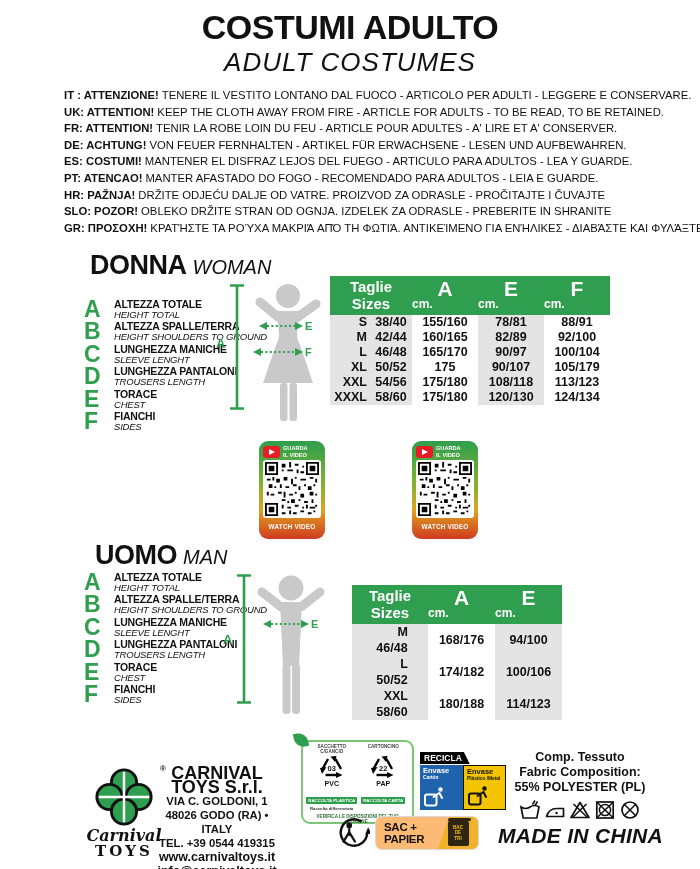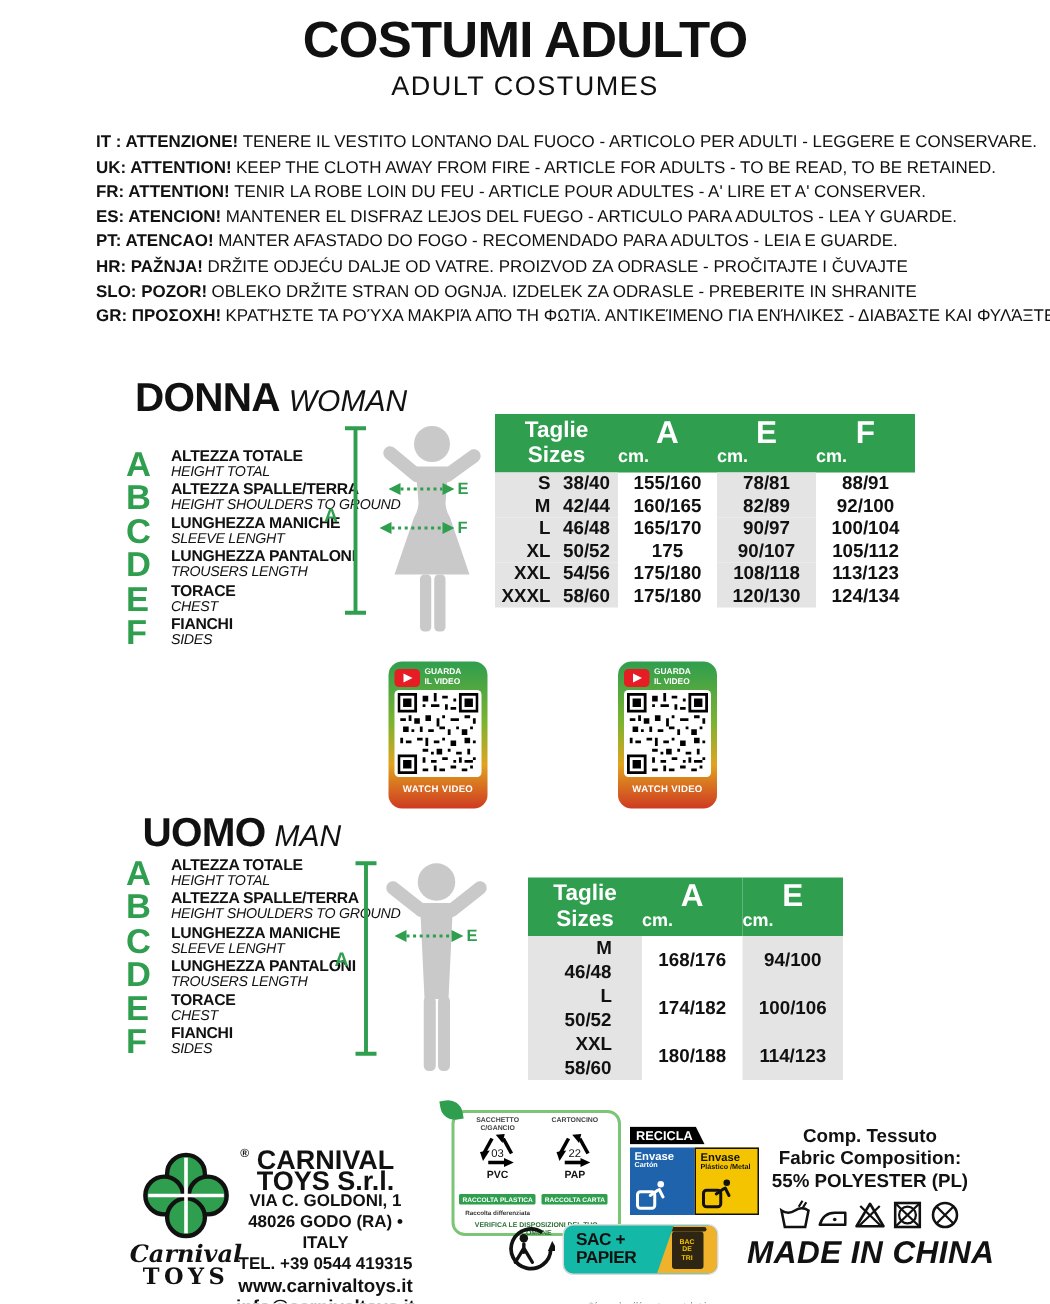"ADULT COSTUMES" .subtitle { font-size: 18px -> 26px; font-style: none -> italic }
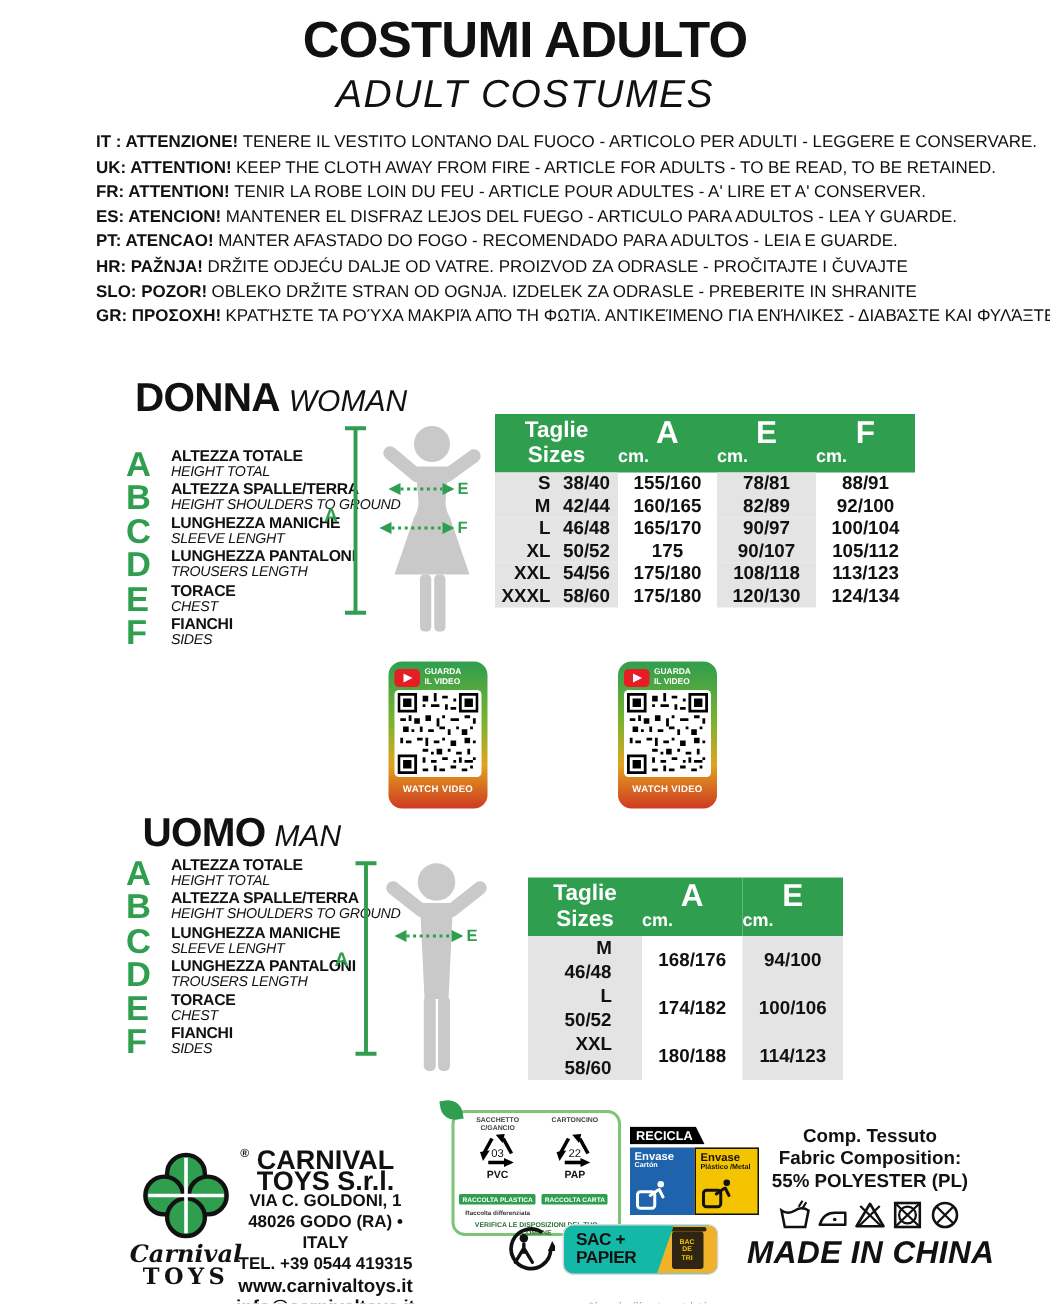"DE: ACHTUNG! VON FEUER FERNHALTEN" p.warn { html: none -> <p><b>DE: ACHTUNG!</b><span>VON FEUER FERNHALTEN - ARTIKEL FÜR ERWACHSENE - LESEN UND AUFBEWAHREN.</span></p> }
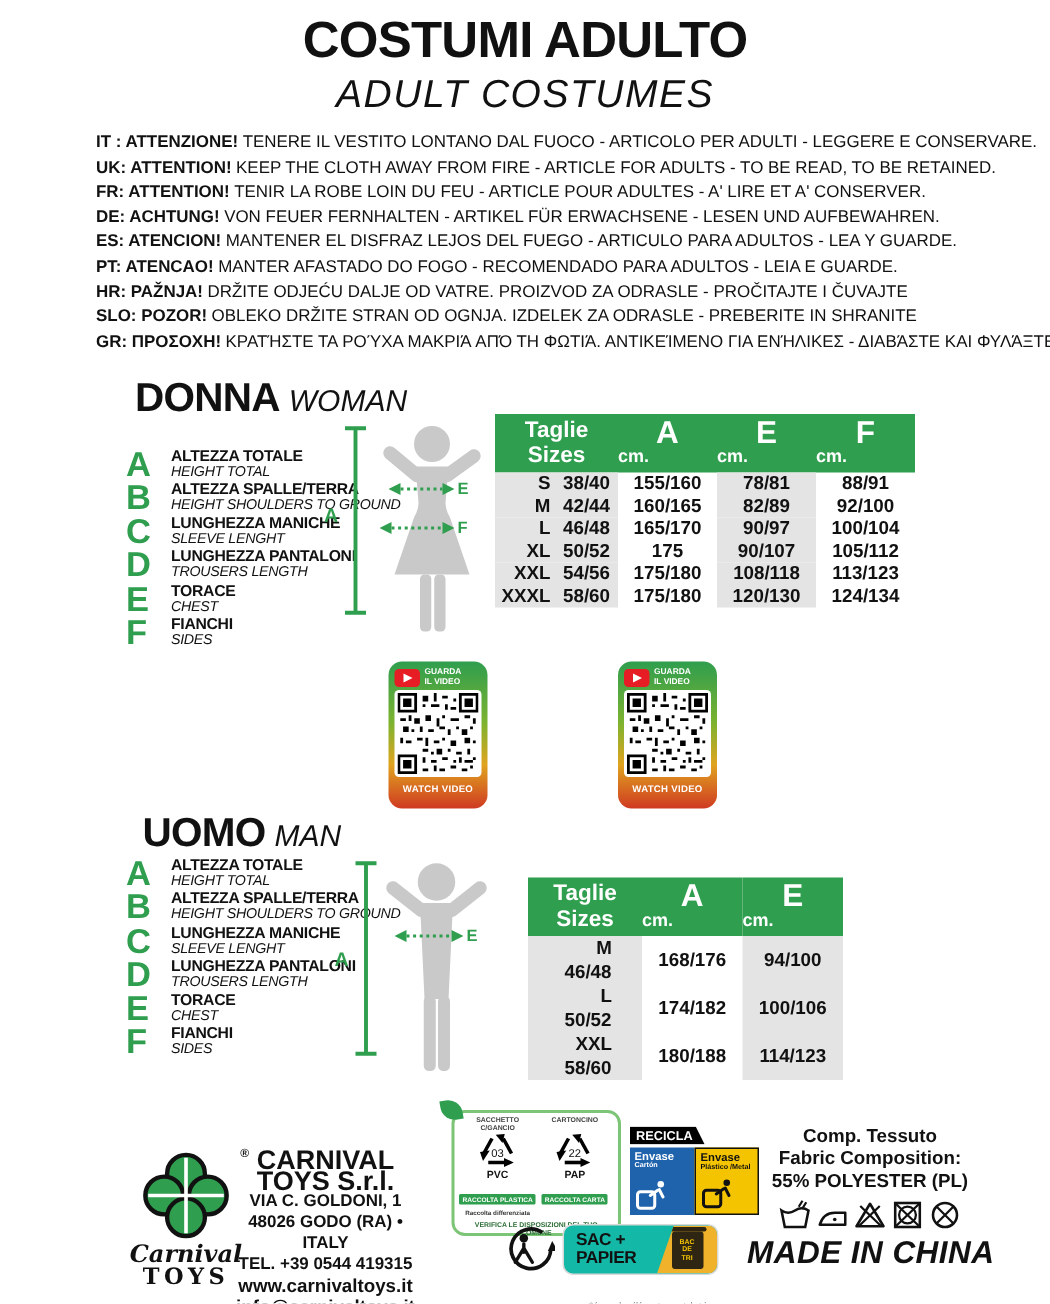"ES: ATENCION!" b { text: ATENCION -> COSTUMI }
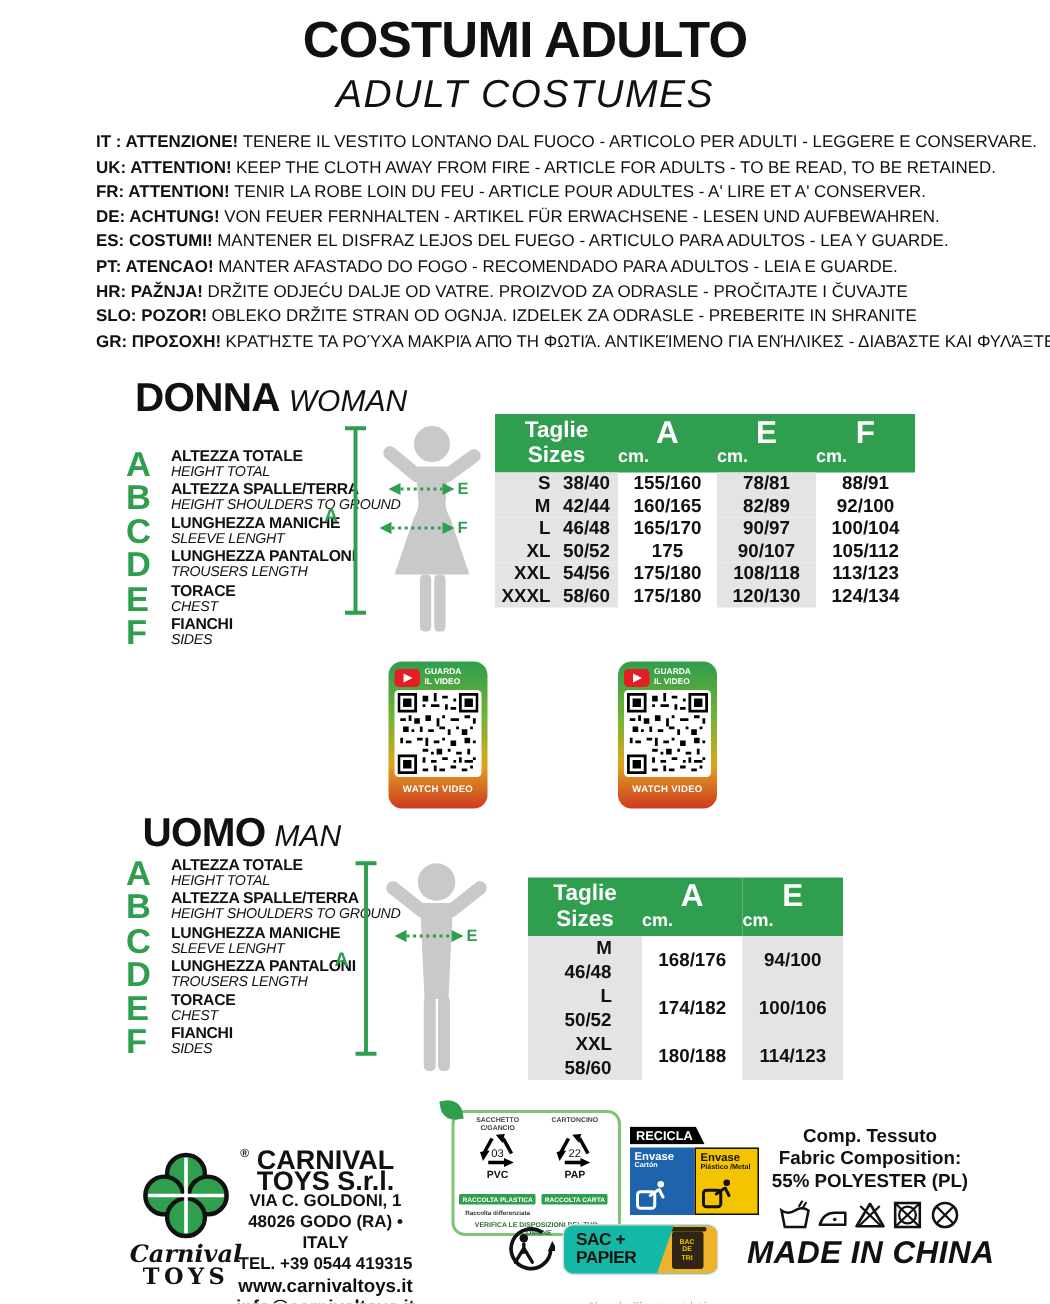"105/112" td { text: 105/112 -> 105/179 }
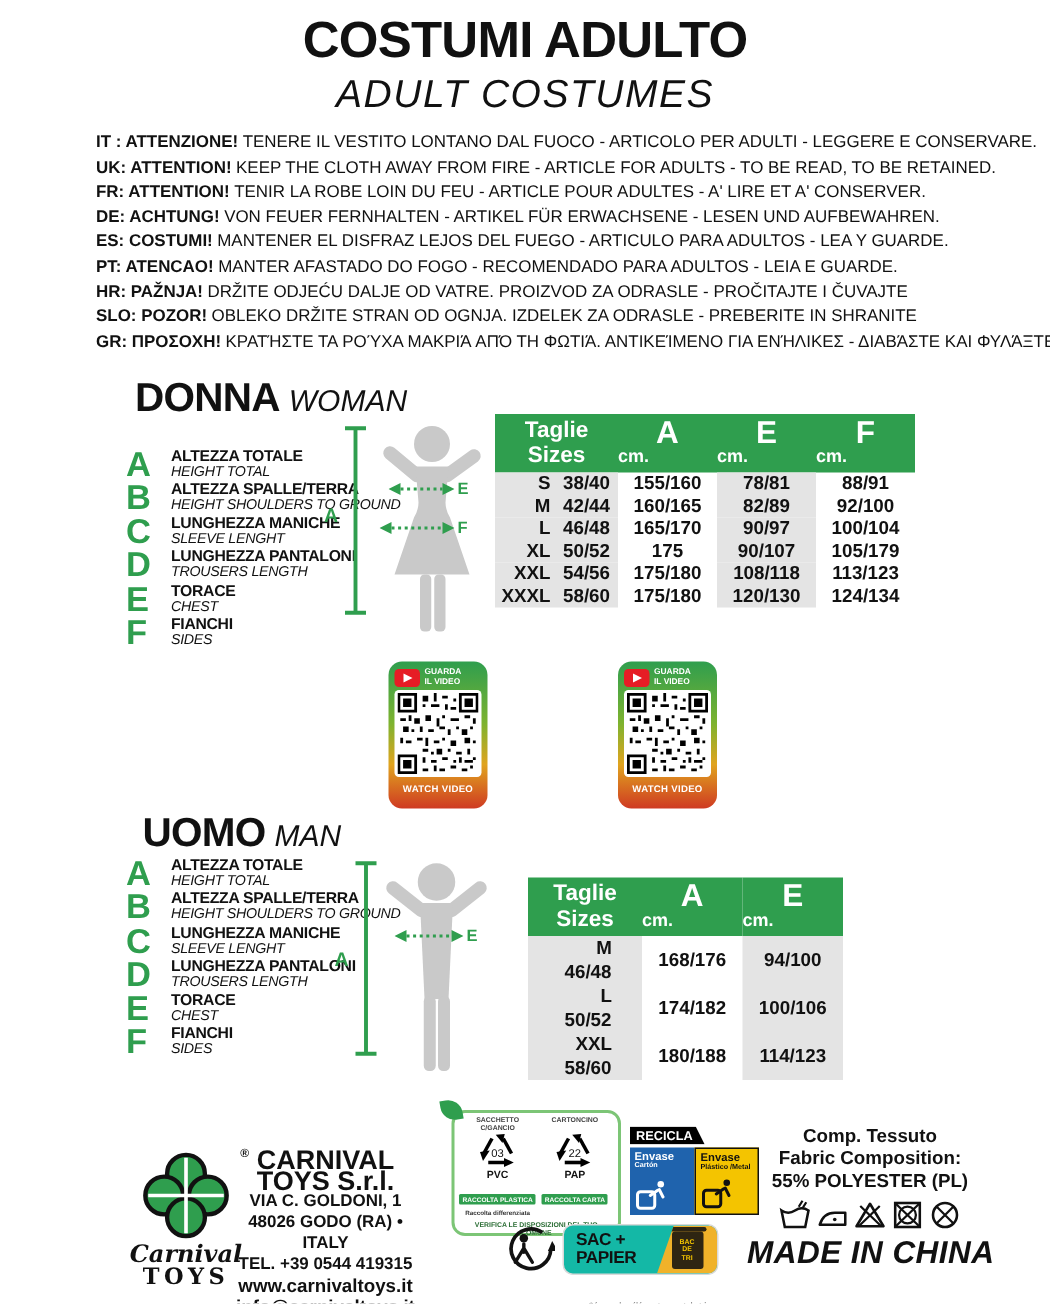"03" .mob-num { font-weight: 400 -> 700 }
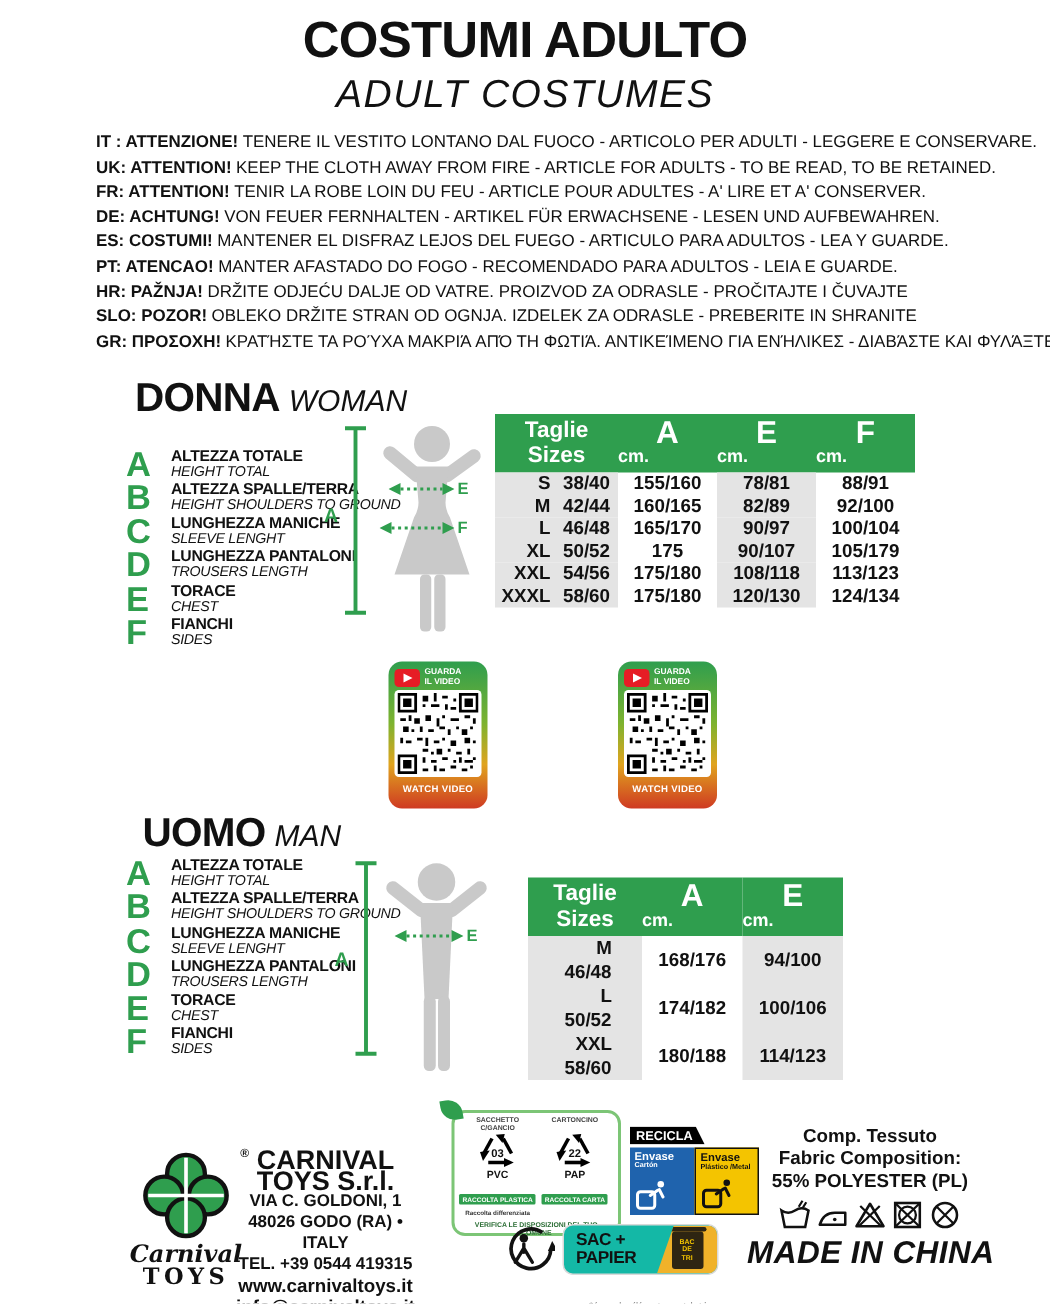"SAC +" .sac-badge { background: #14b8a6 -> #fdba74 }
